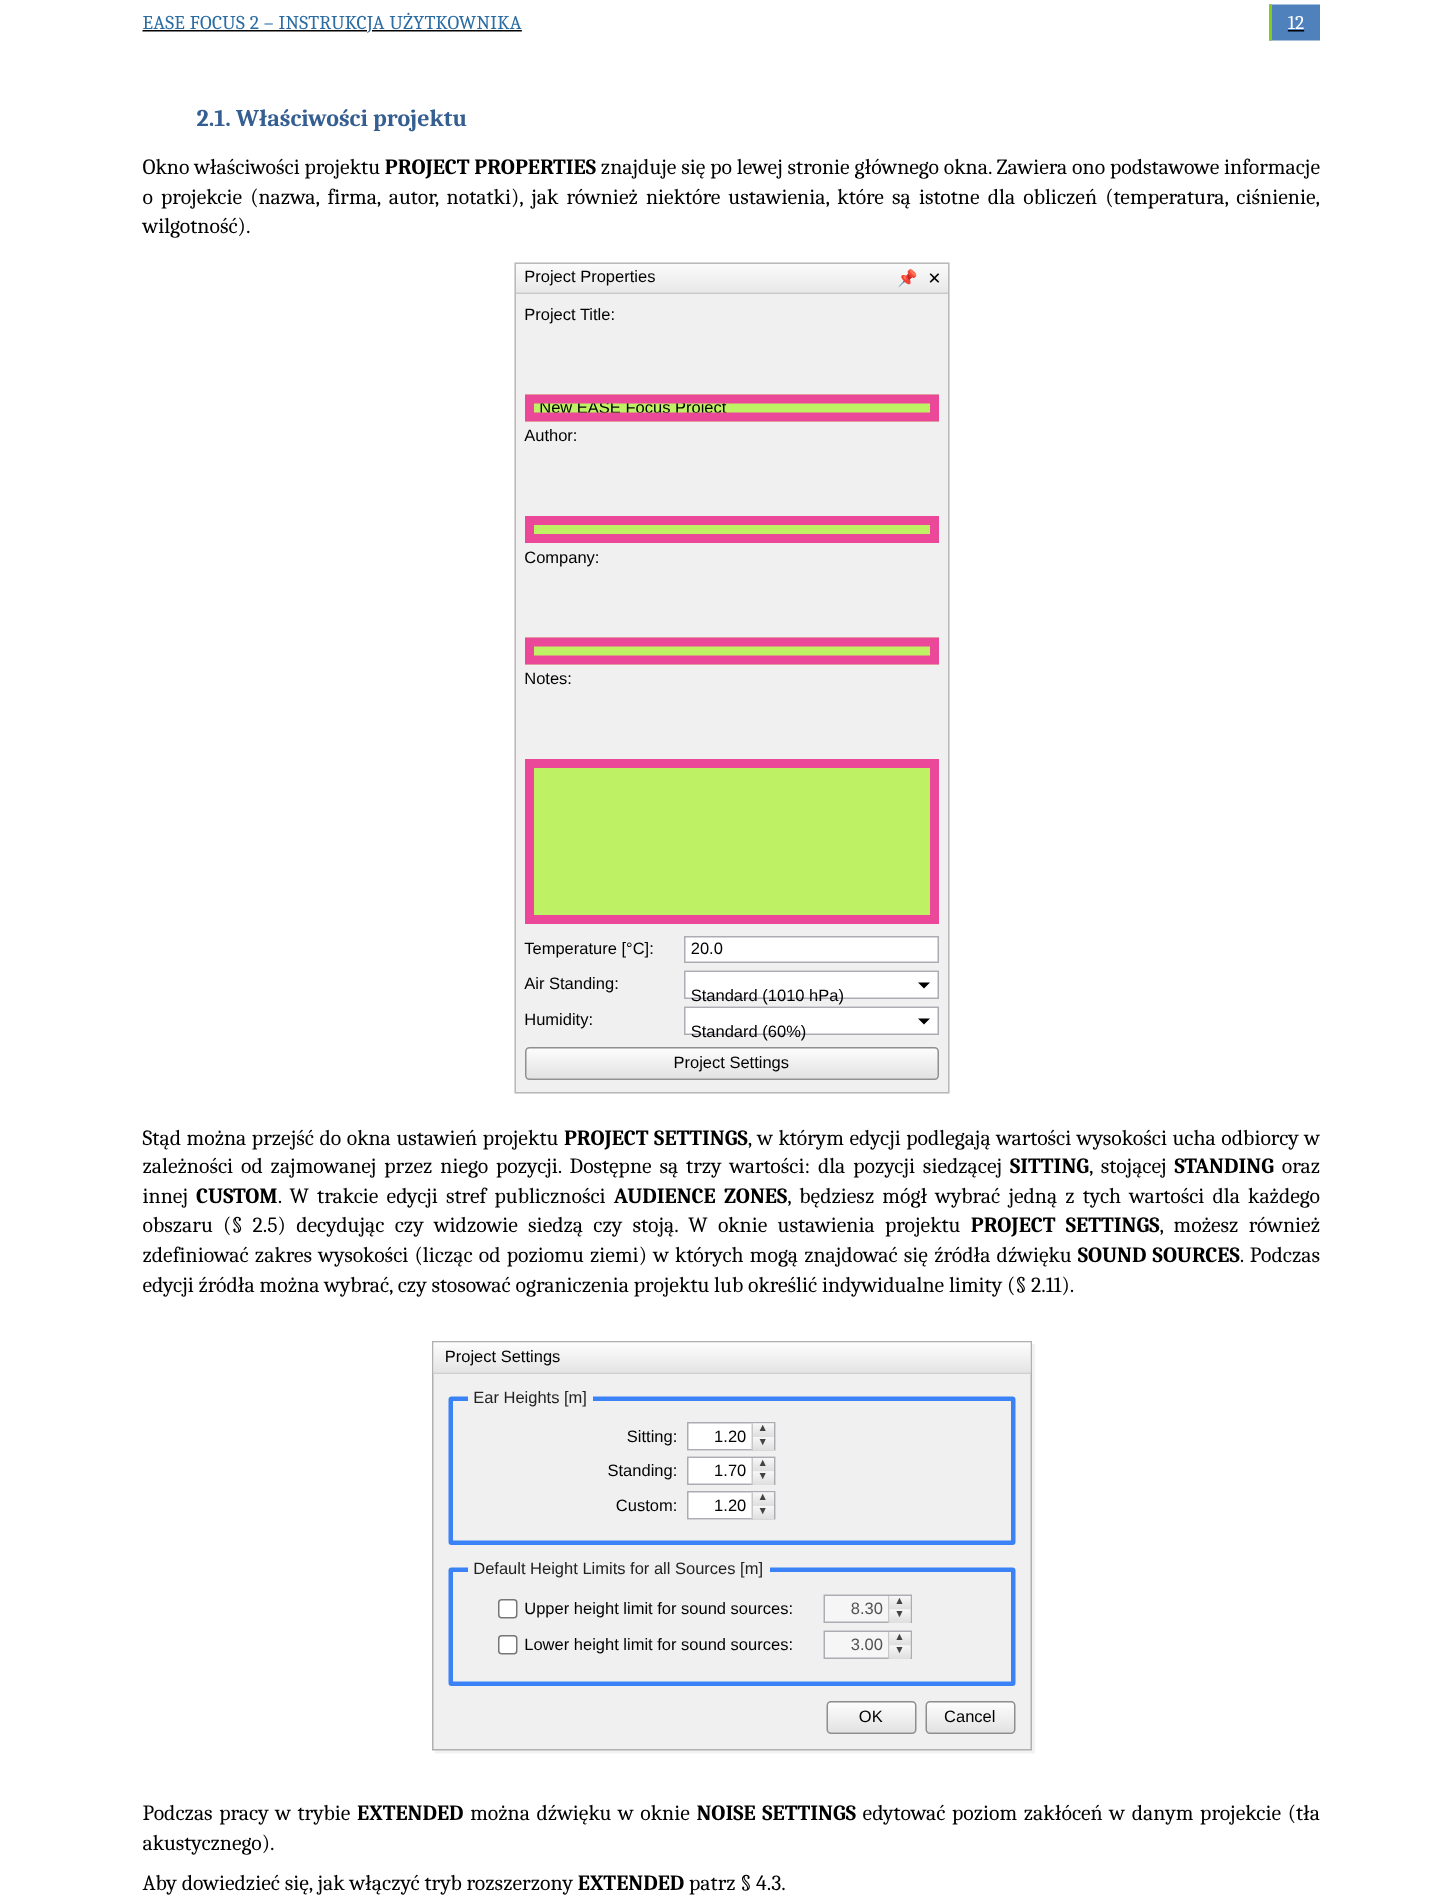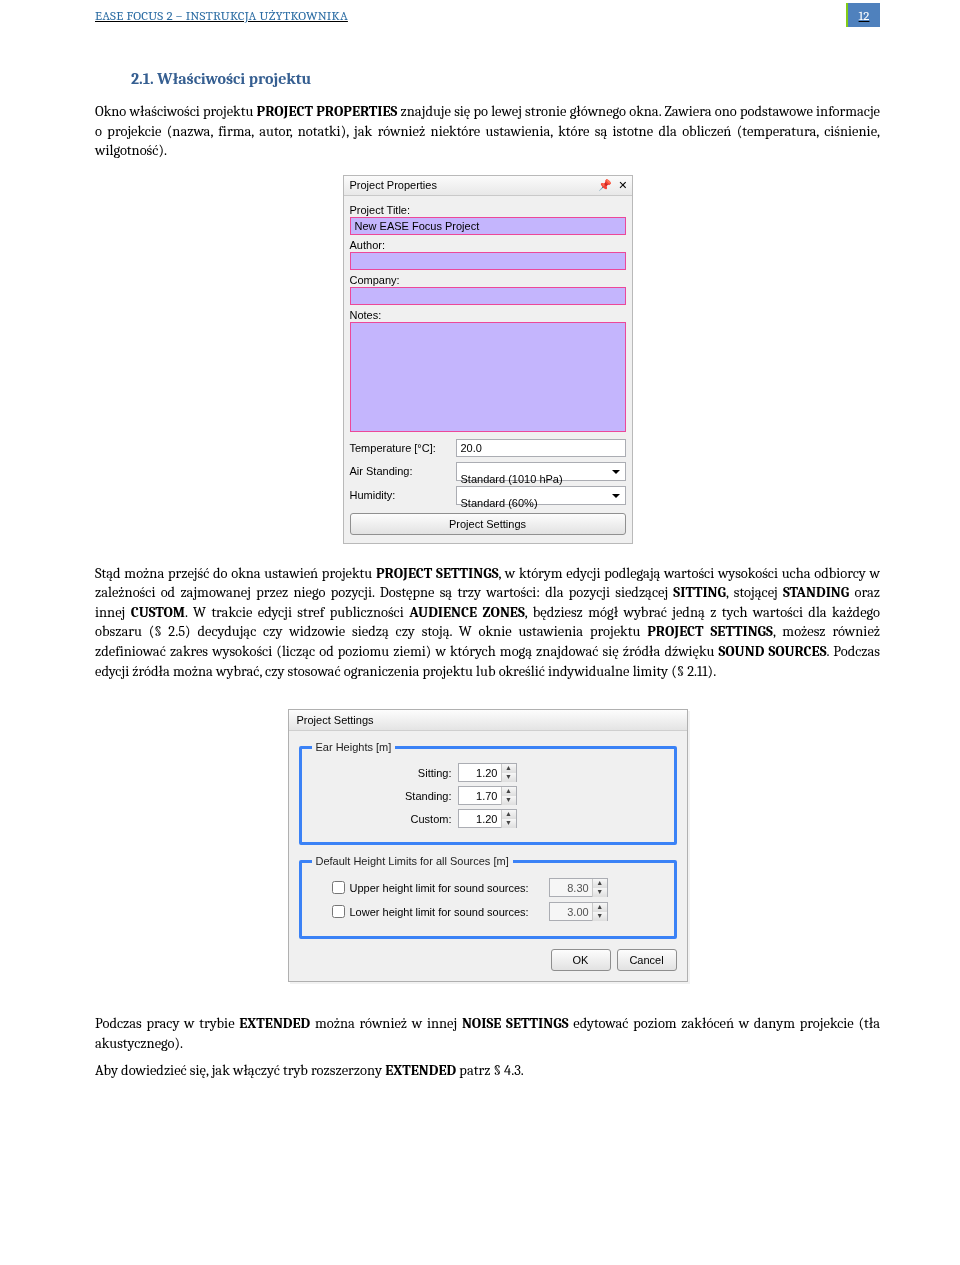"New EASE Focus Project" .ptext { background: #c4b5fd -> #bef264; border: 1px solid #ec4899 -> 6px solid #ec4899; margin-top: none -> 46px }
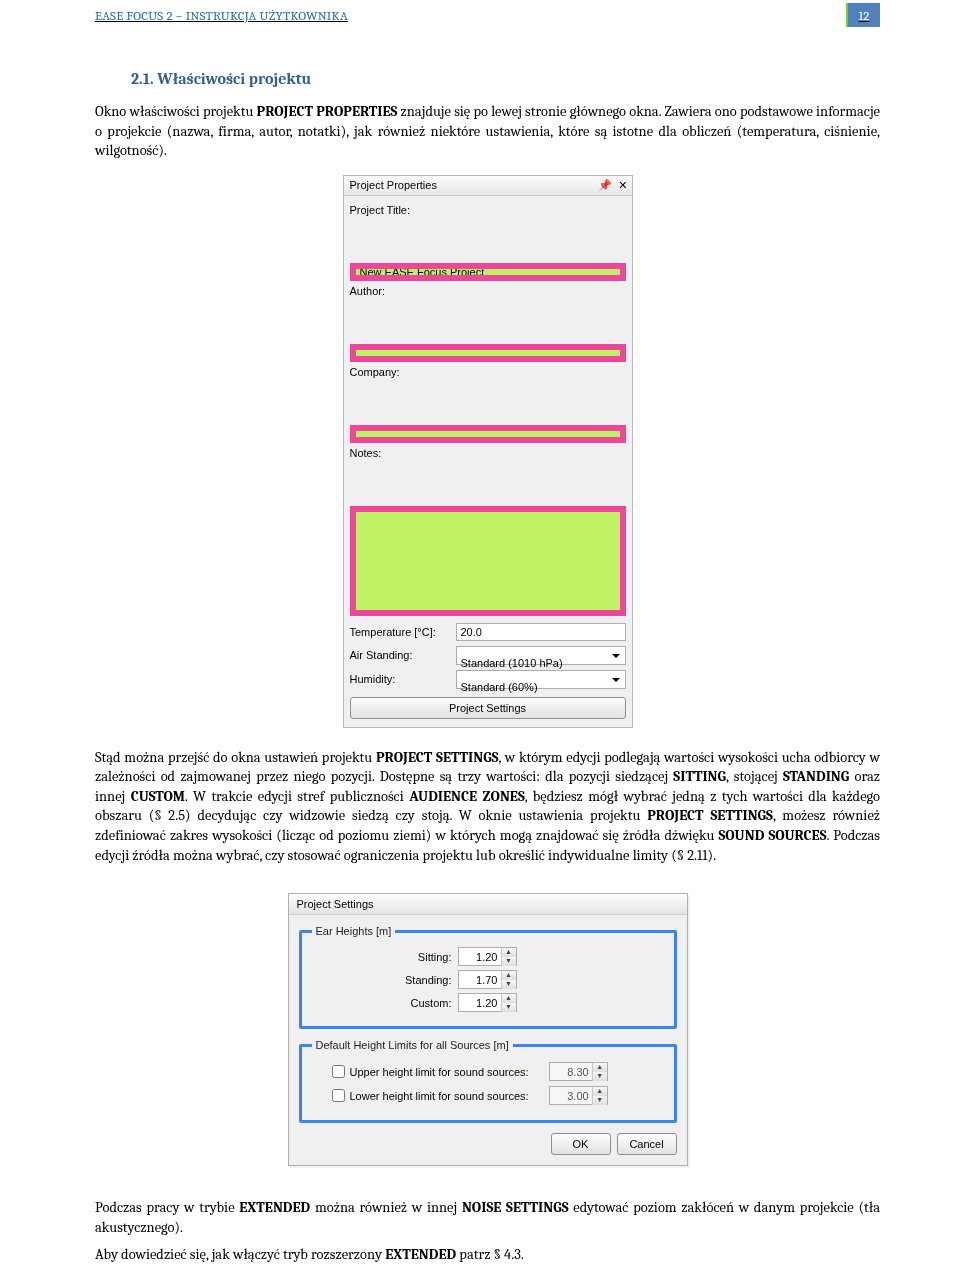"można również w innej" span { text: również w innej -> dźwięku w oknie }
